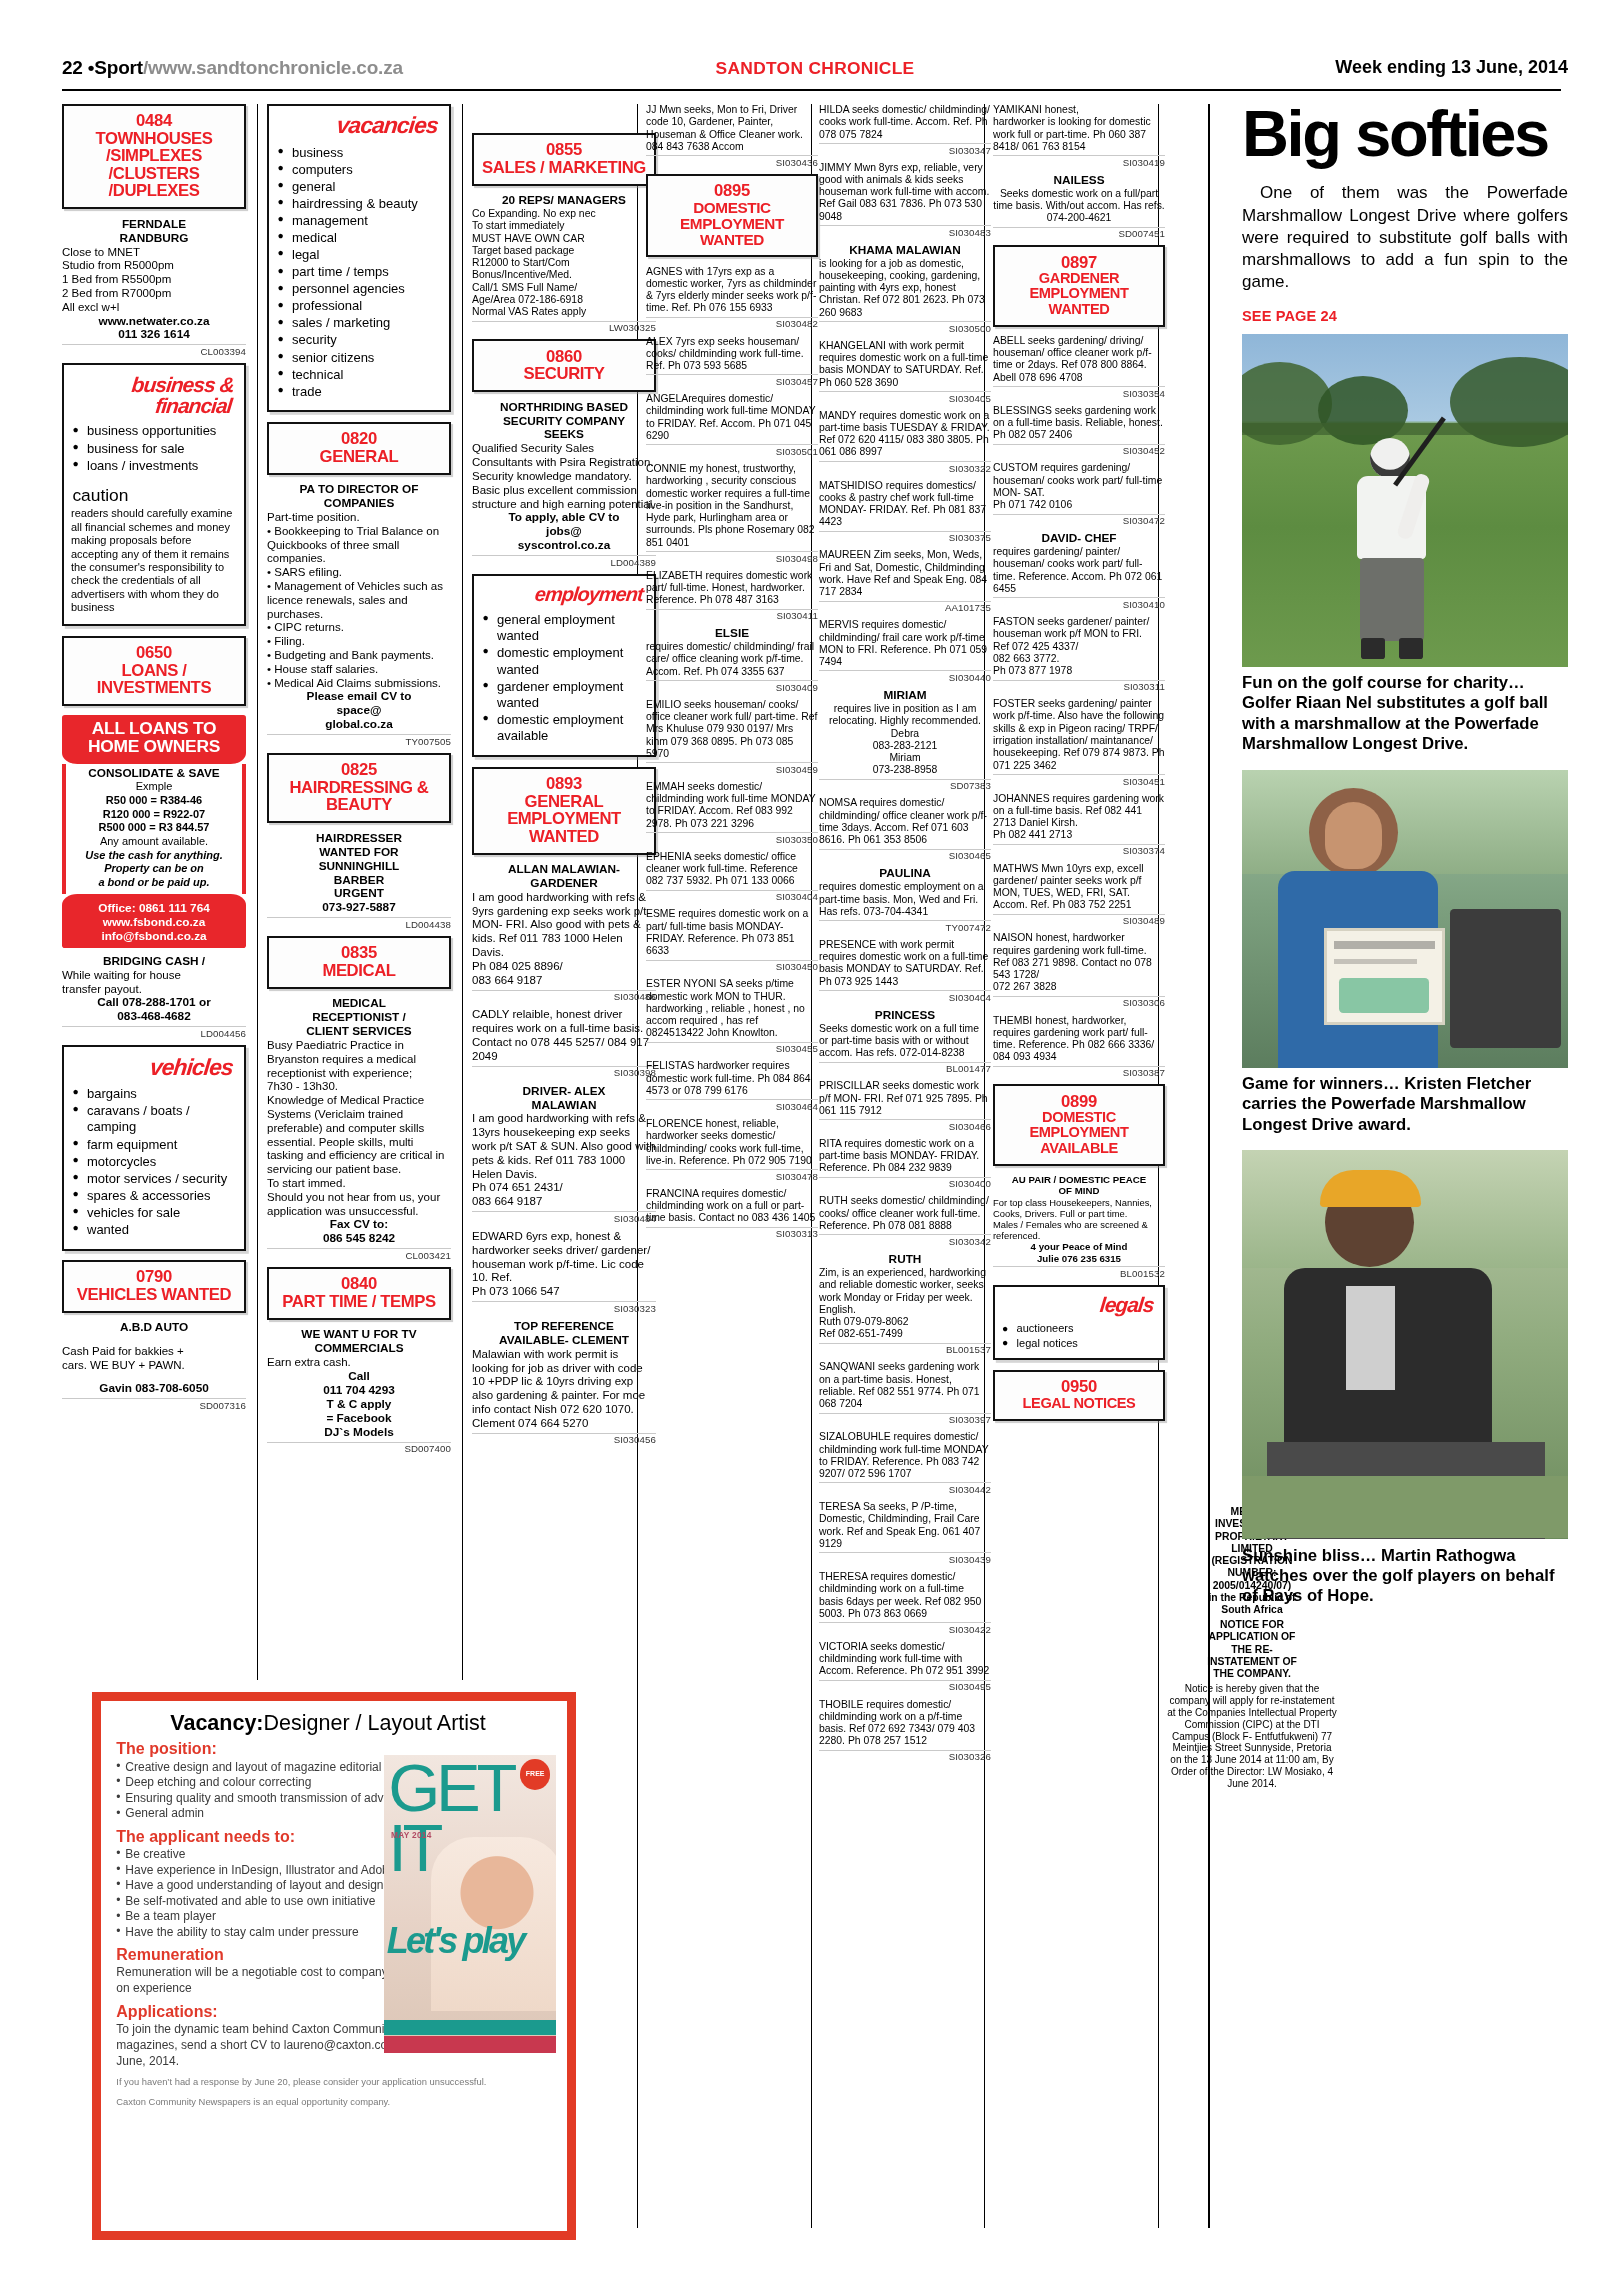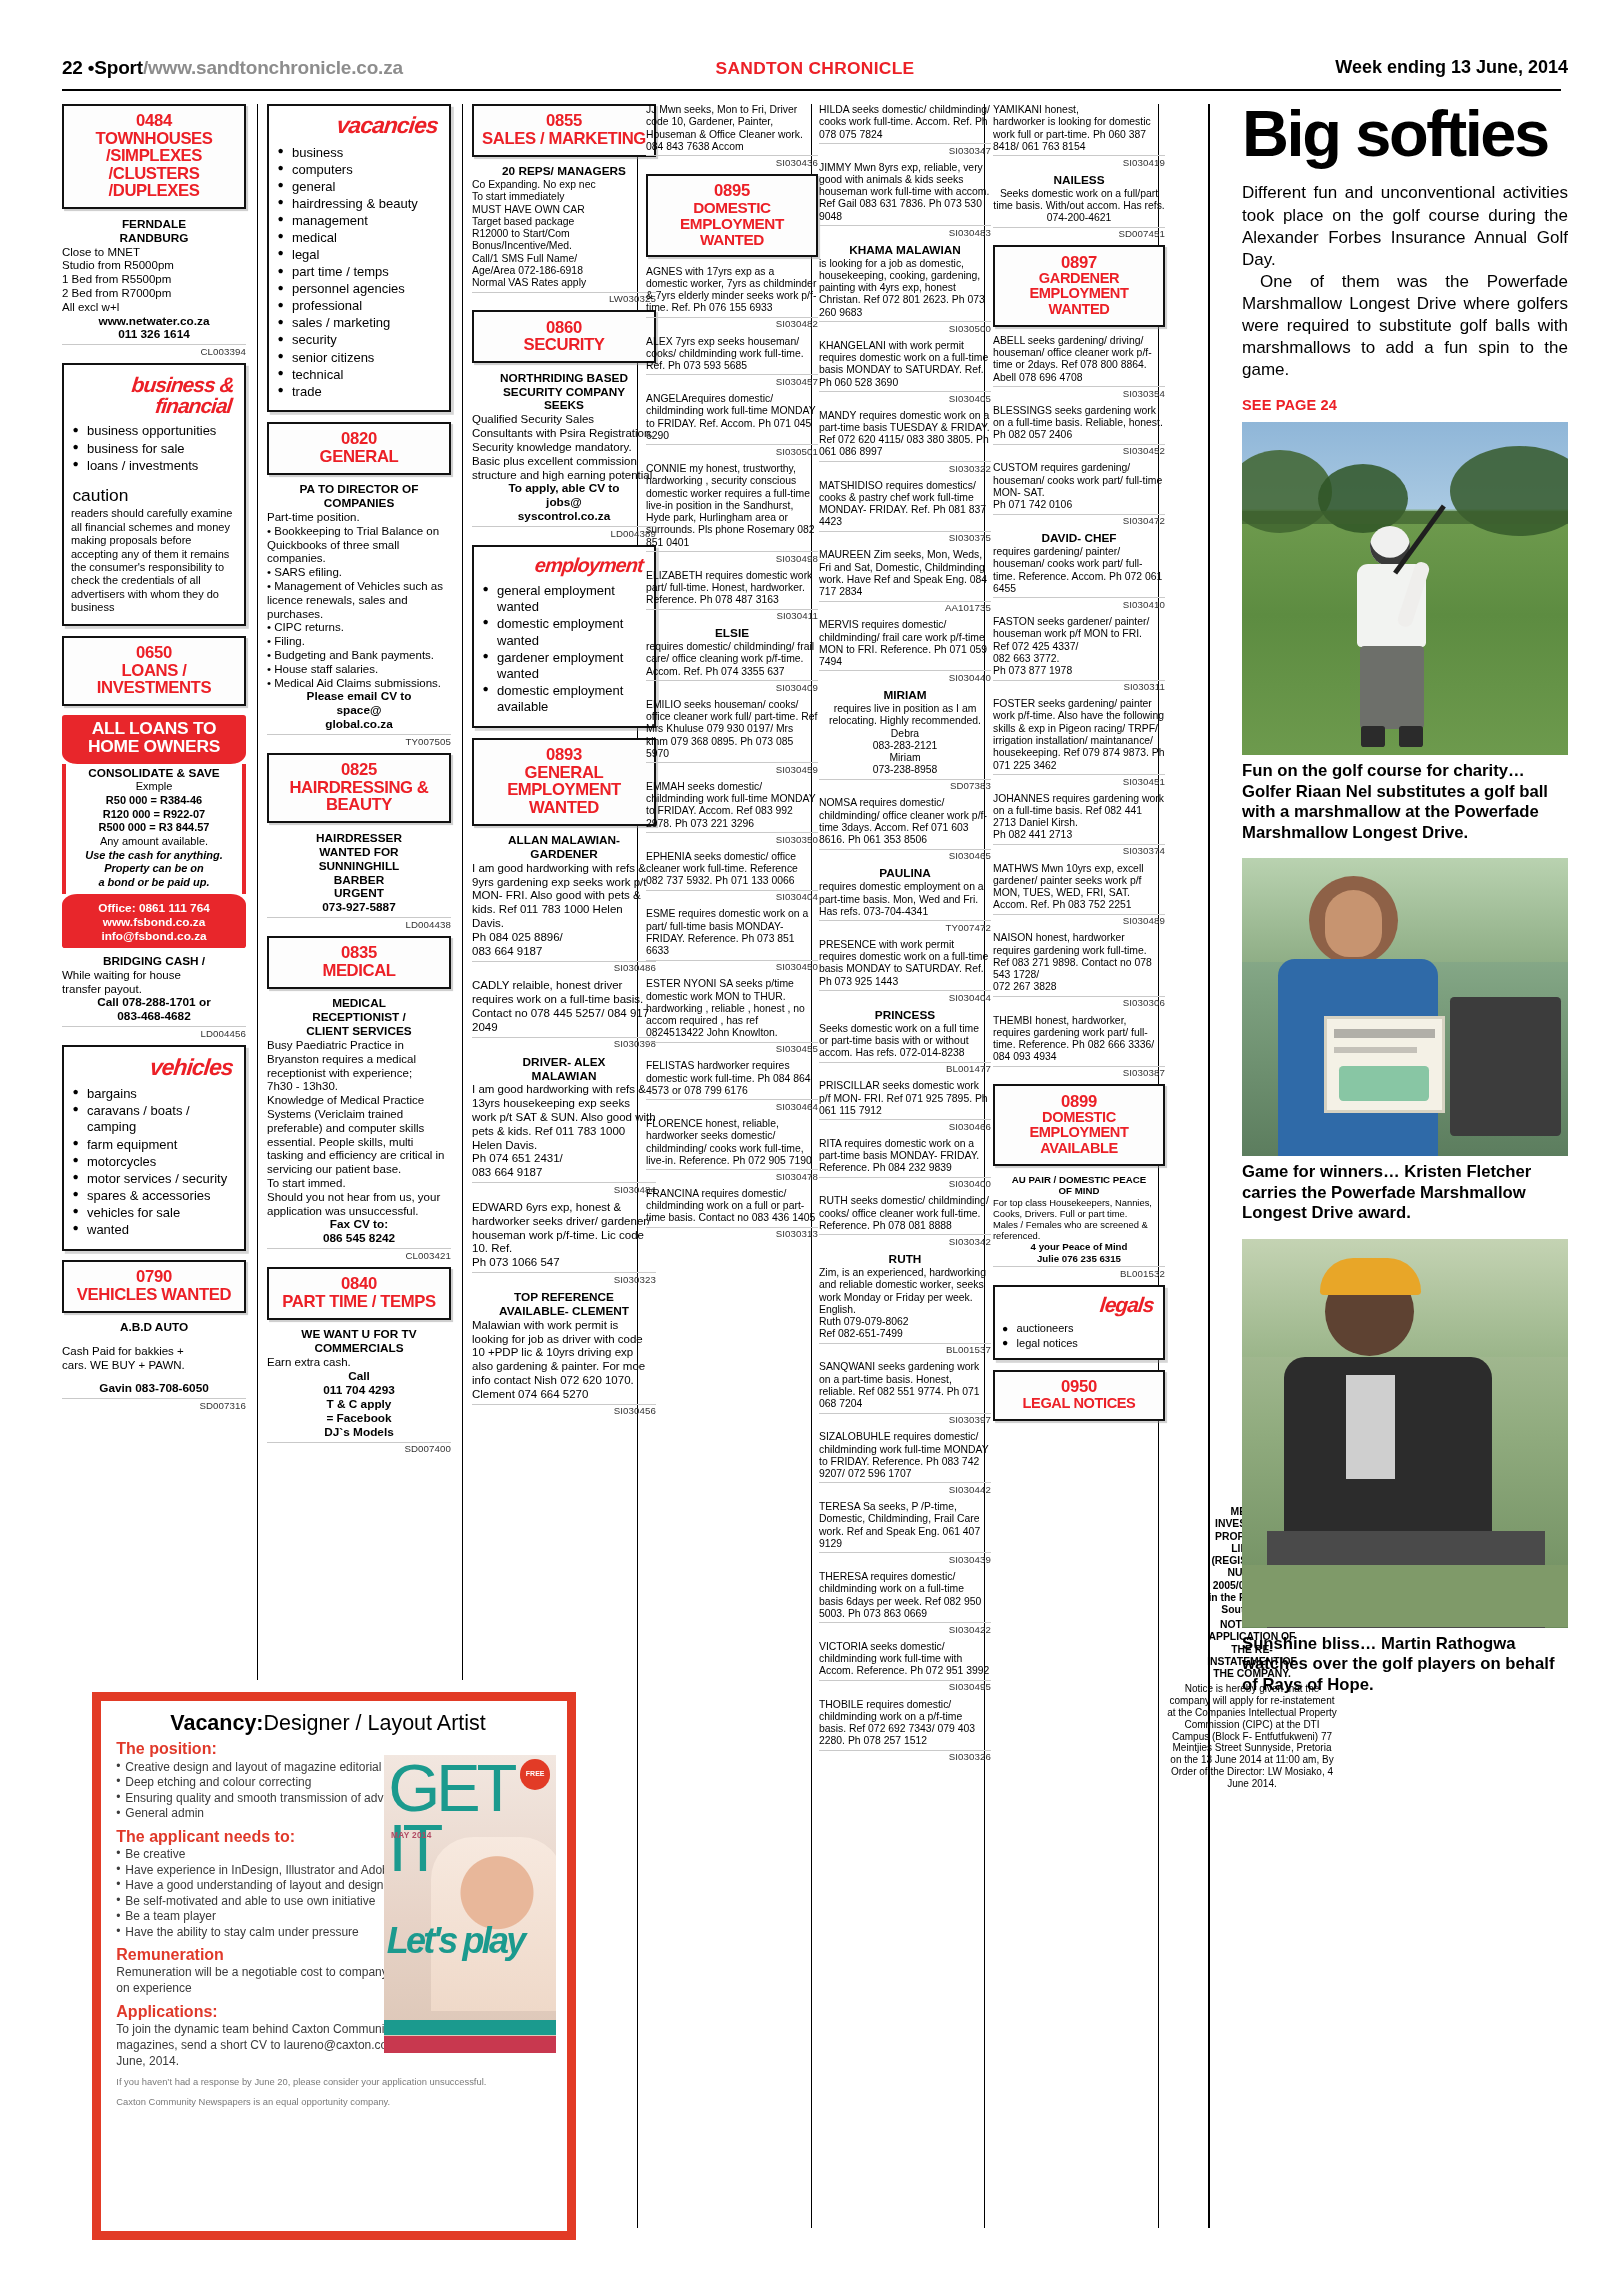"0855" .c3 { margin-top: none -> 29px }
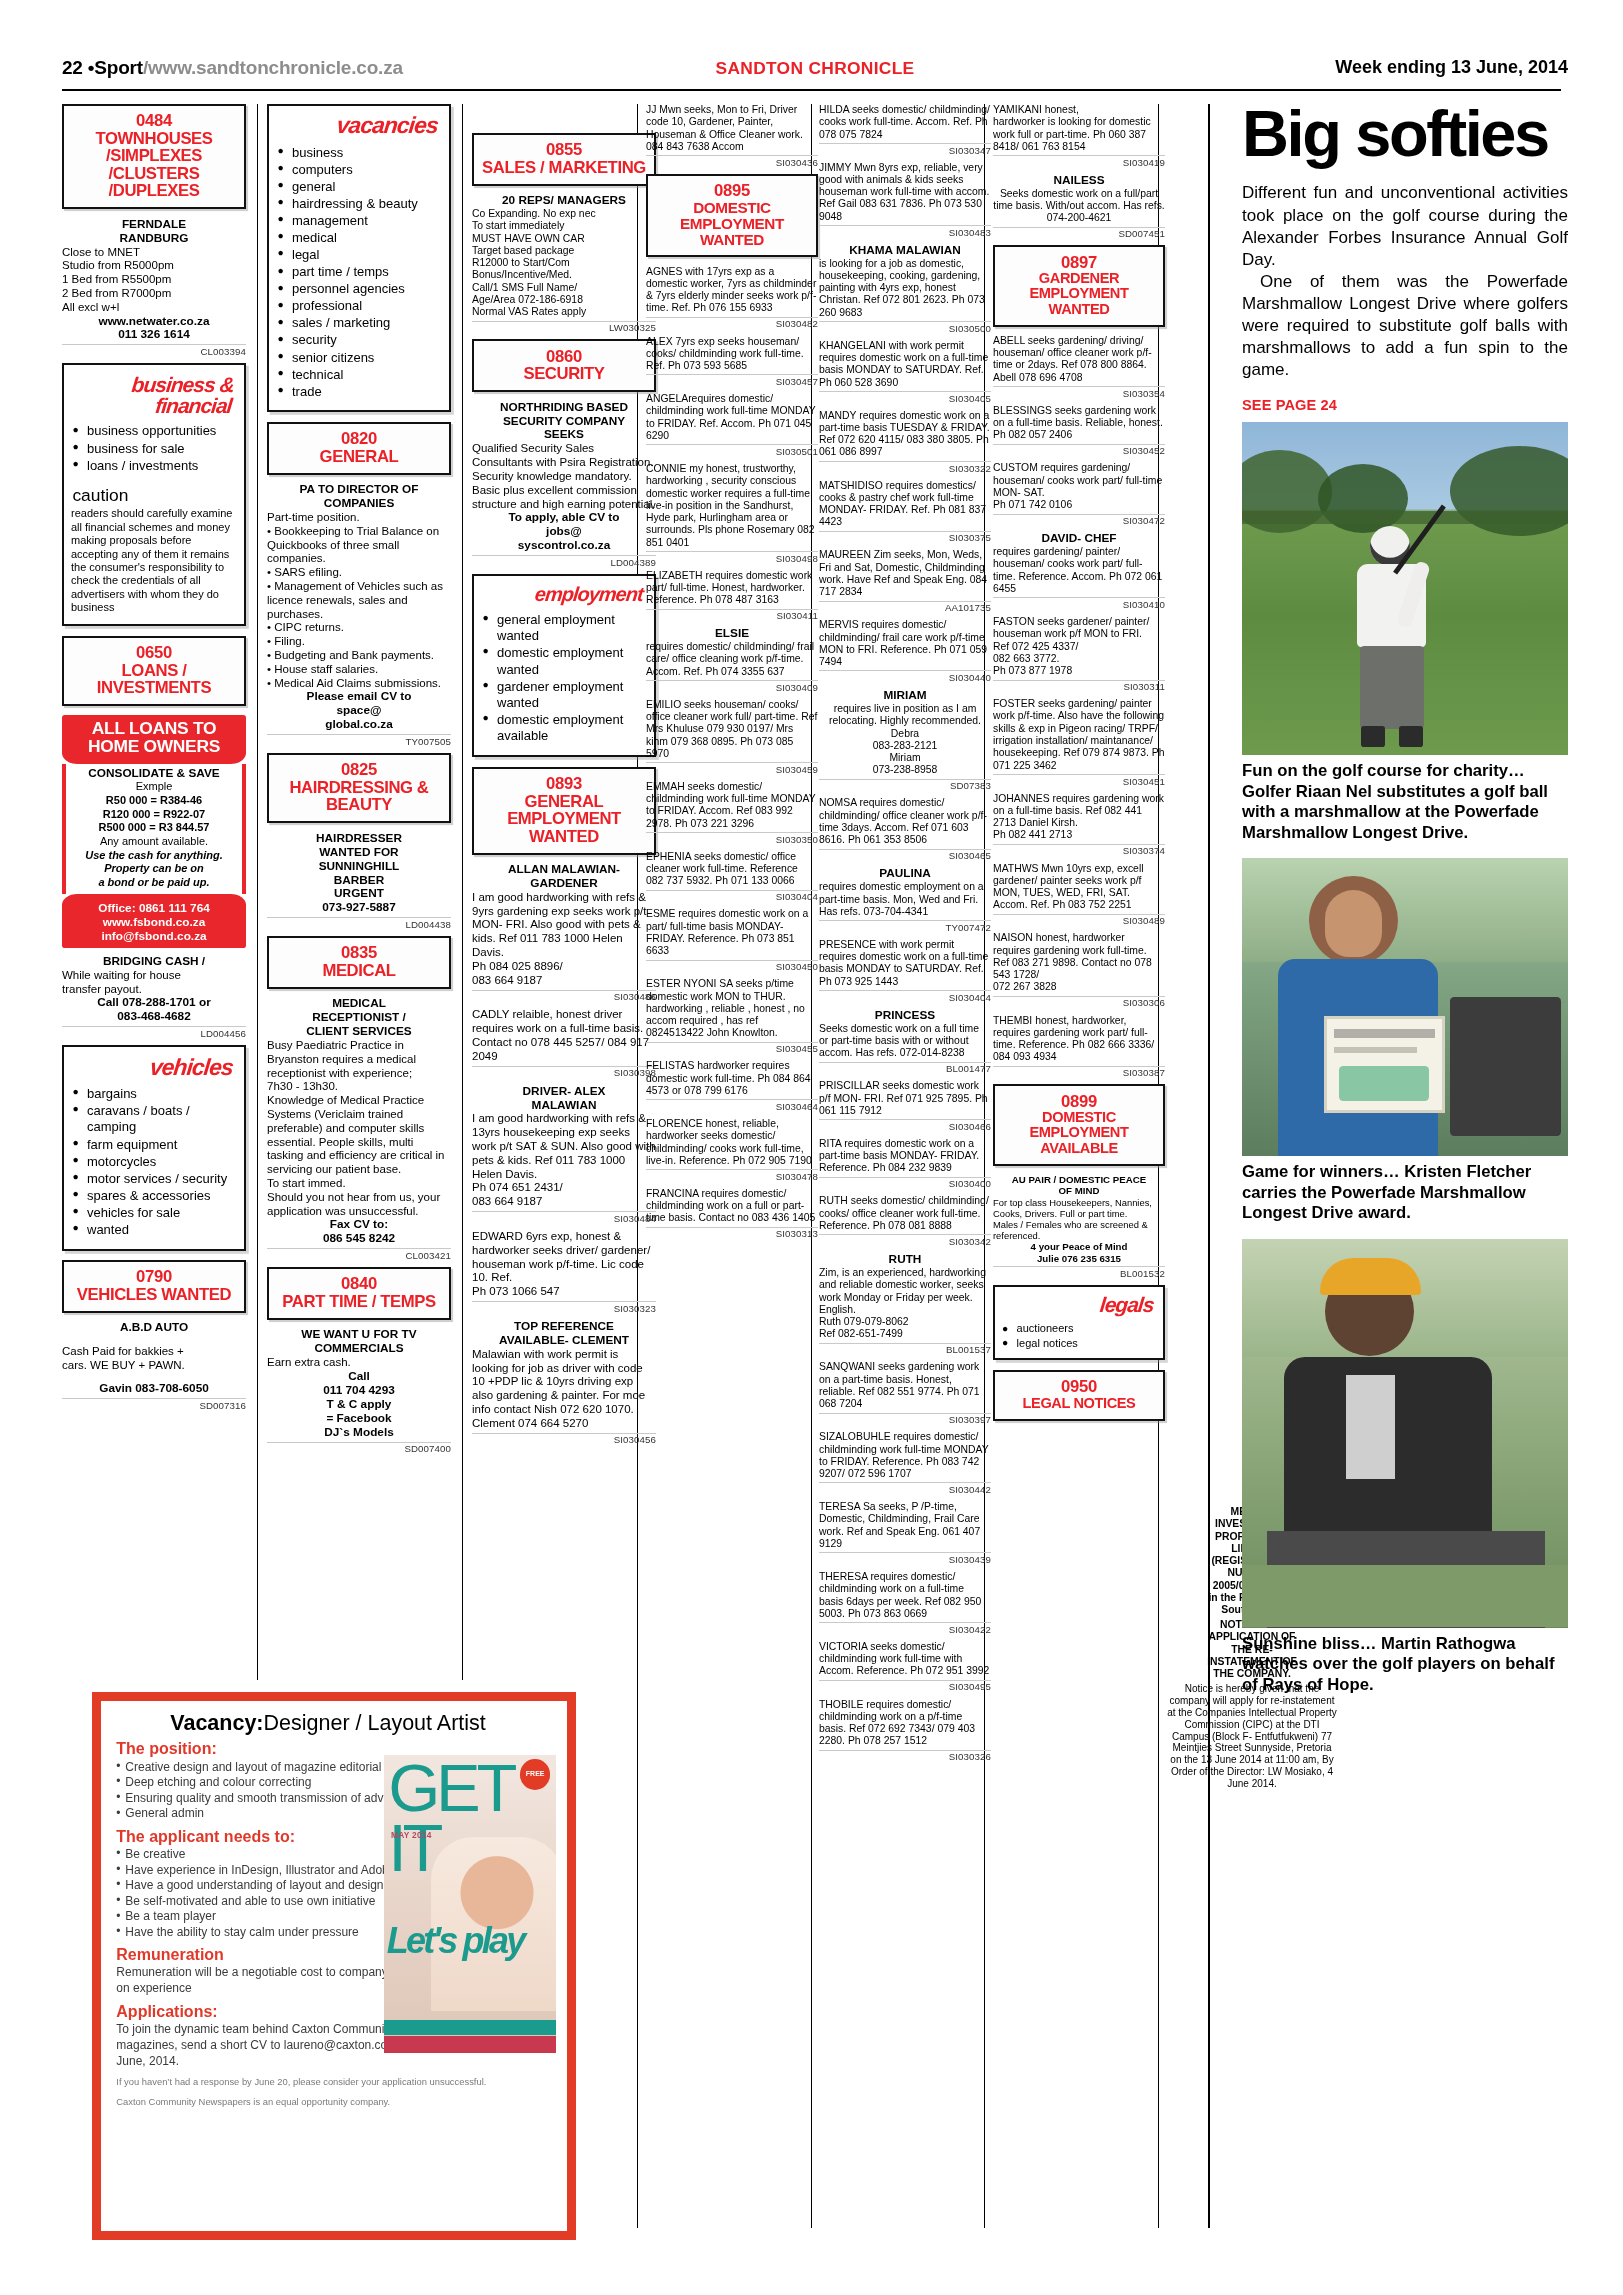"Different fun and unconventional" p { html: <p>Different fun and unconventional activities took place on the golf course during the Alexander Forbes Insurance Annual Golf Day.</p> -> none }
